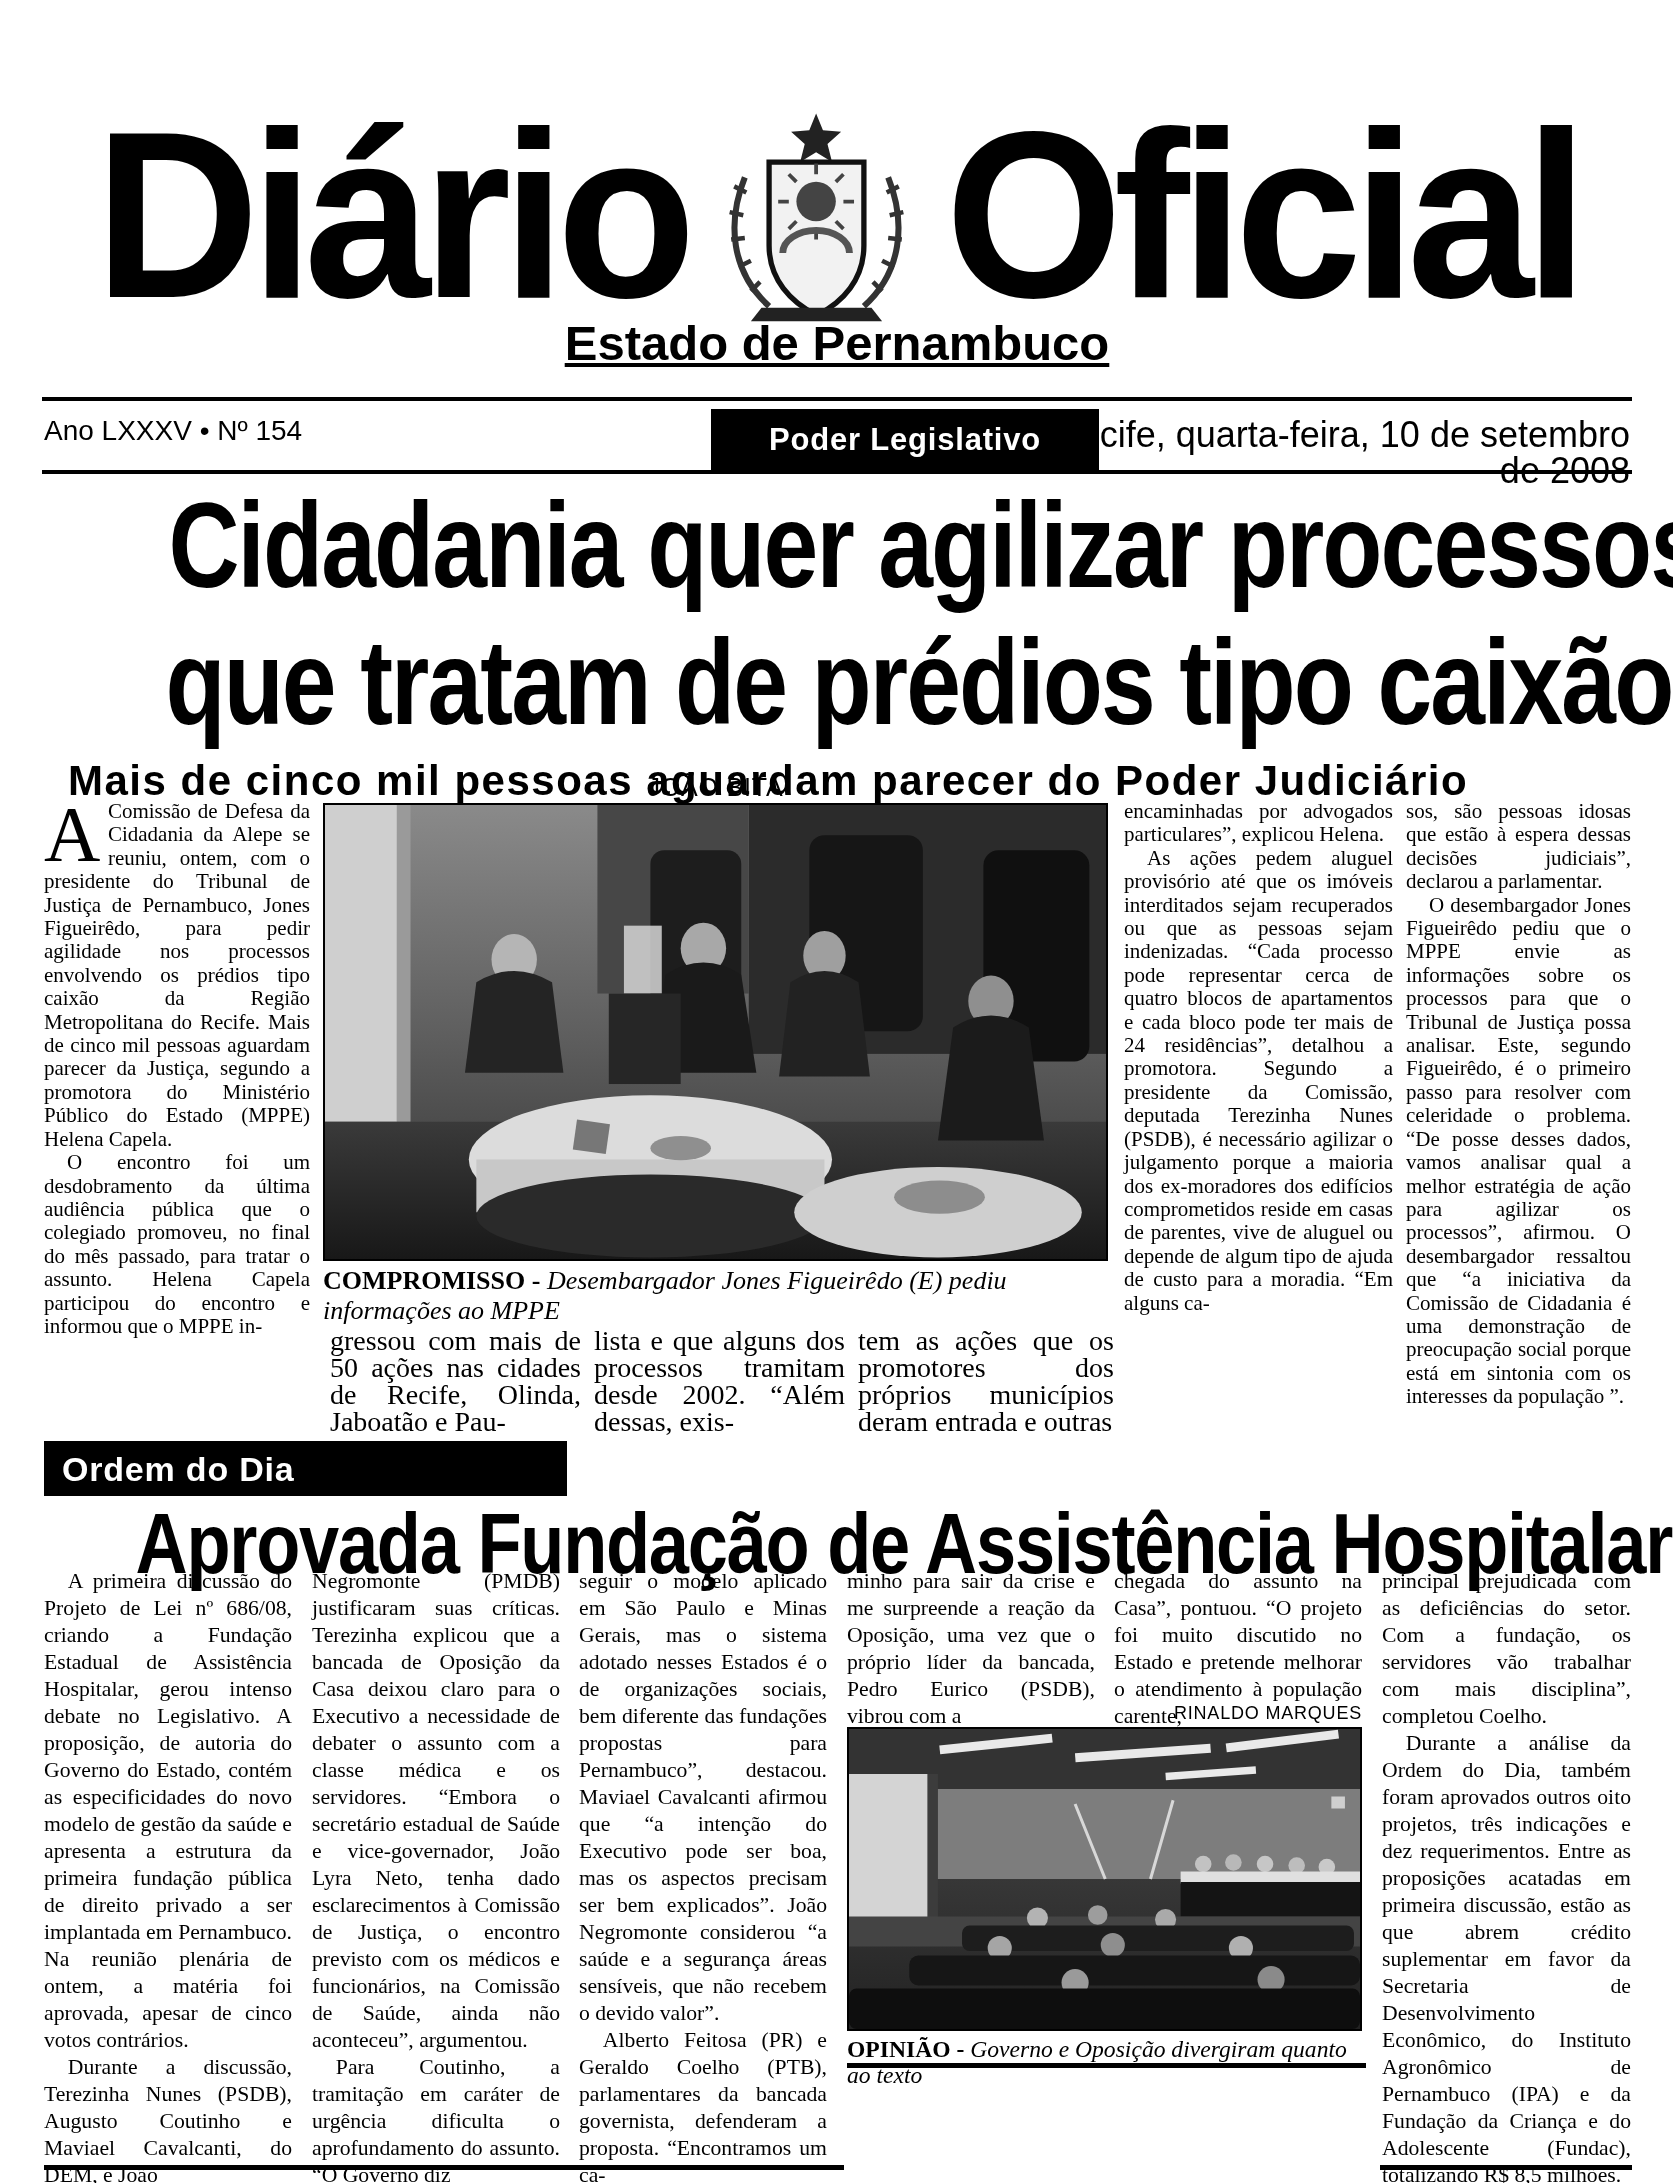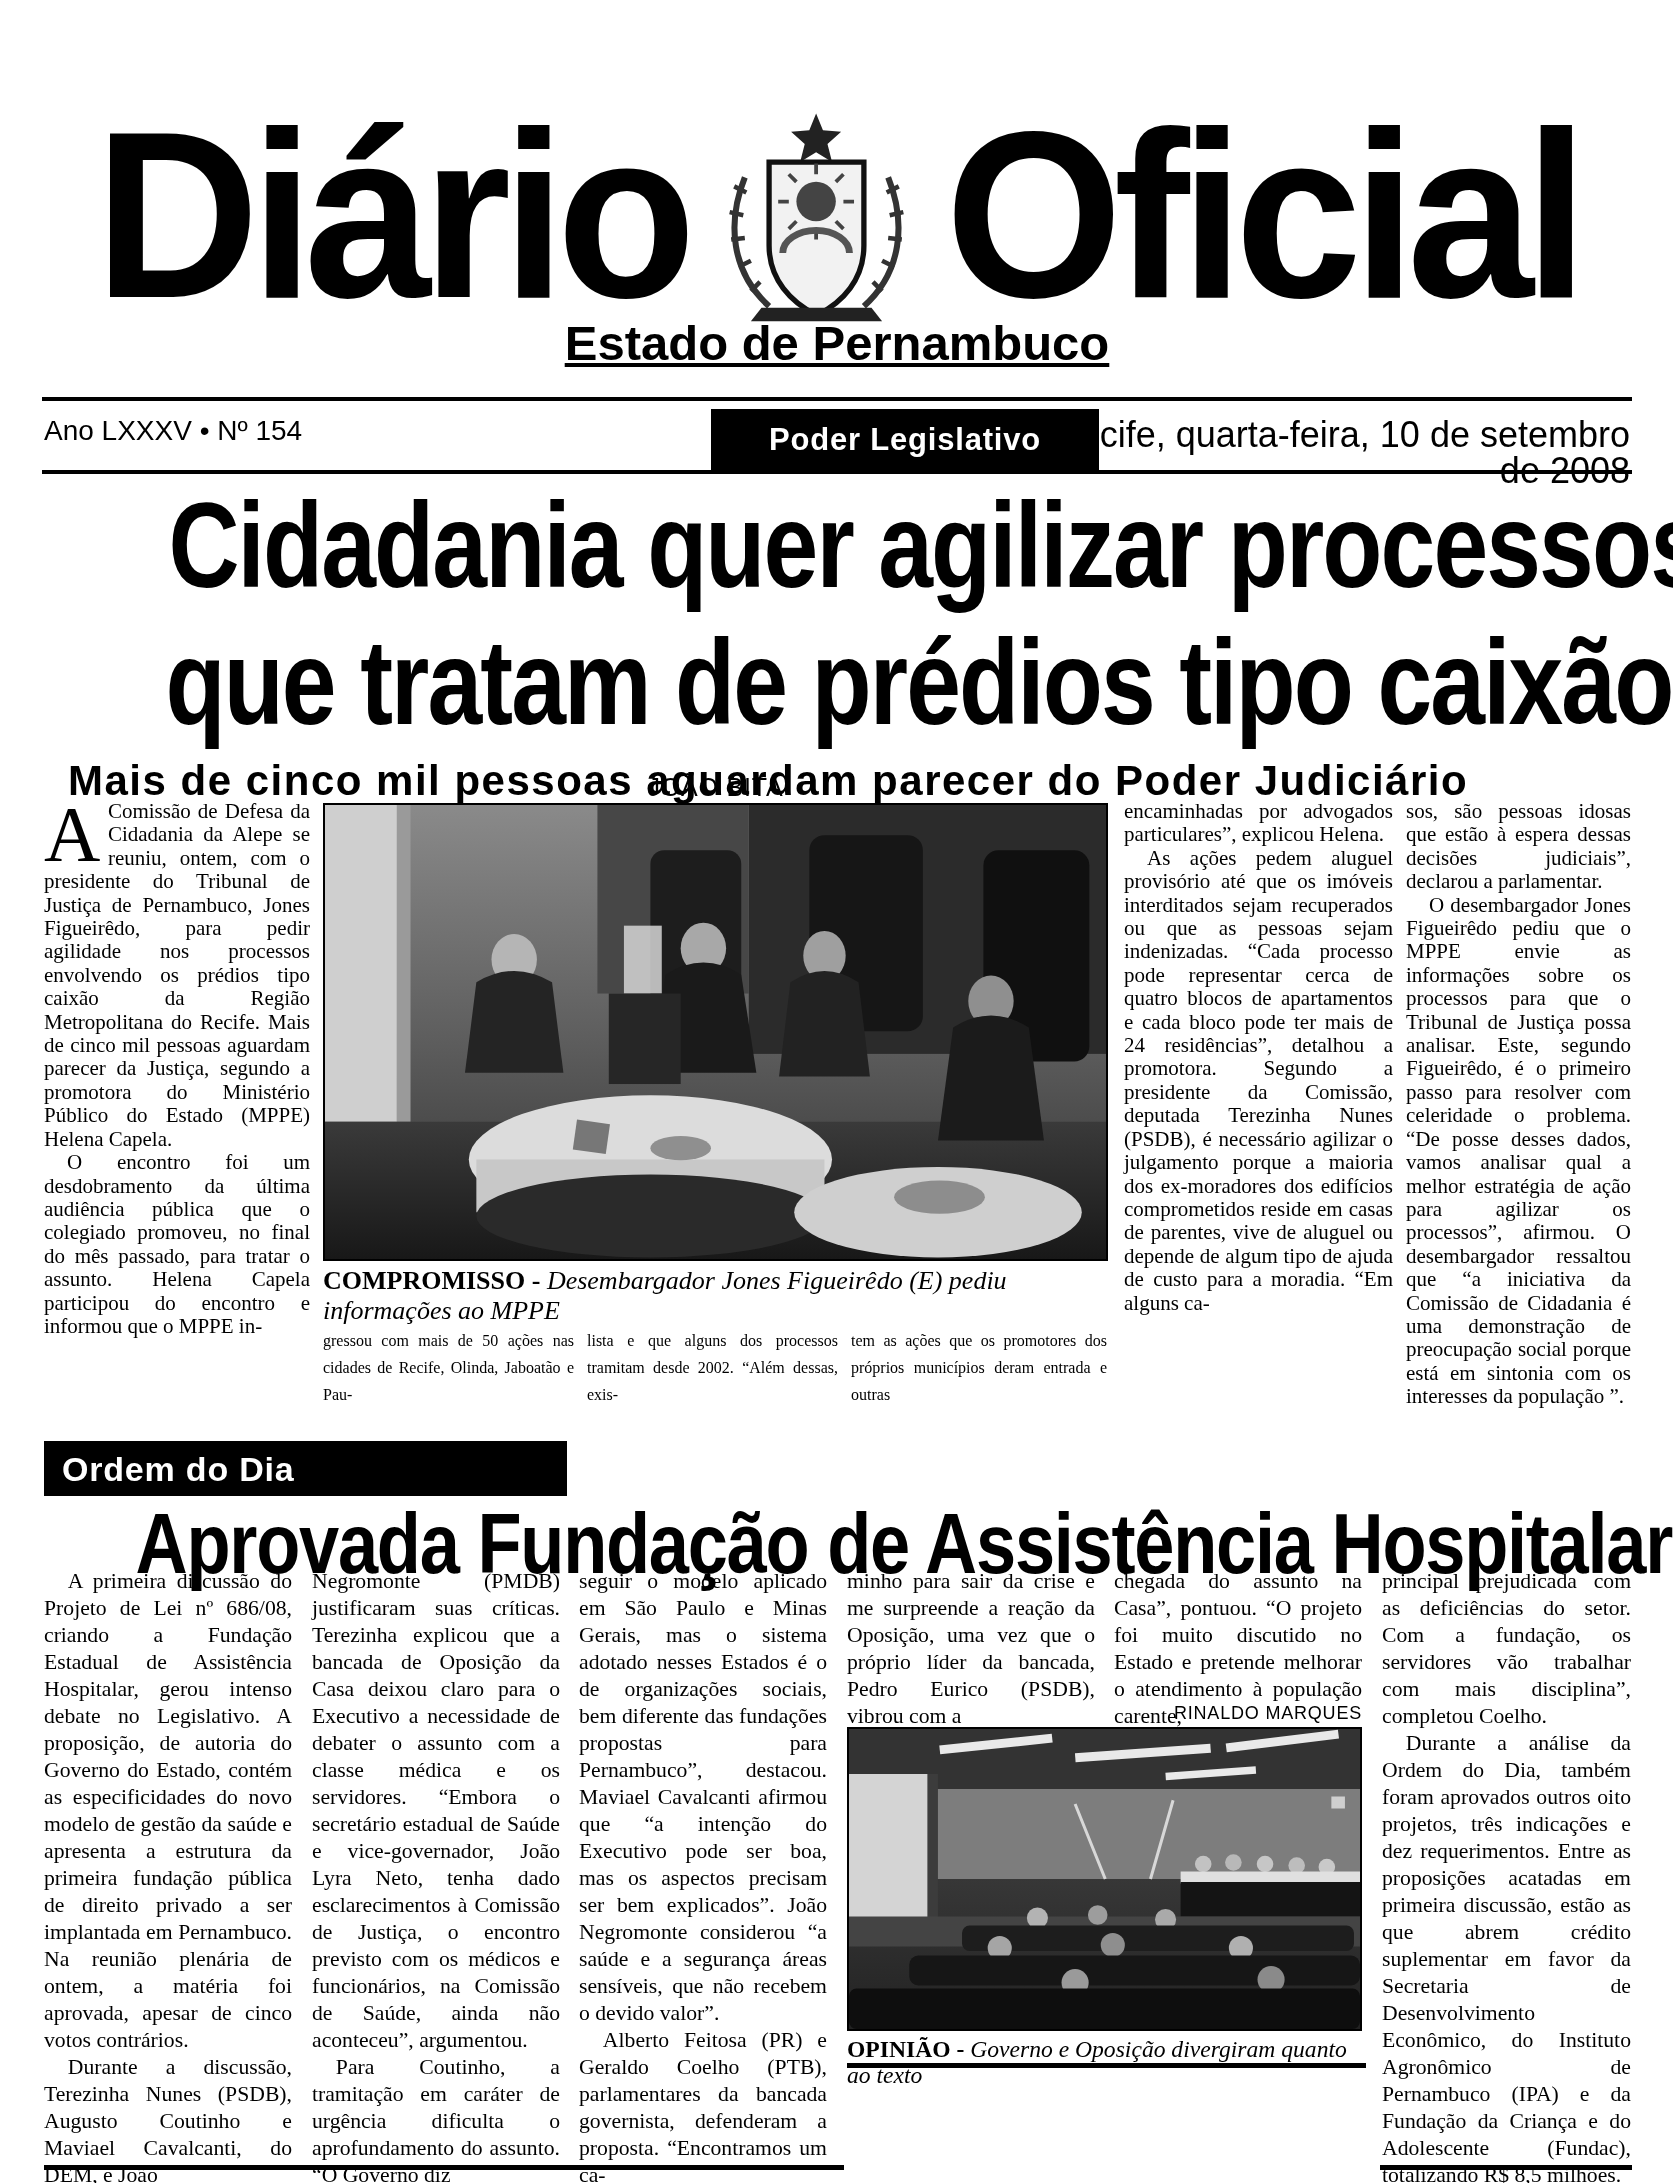"gressou com mais de 50" .underphoto { font-size: 16px -> 28px; margin-left: none -> 7px }
